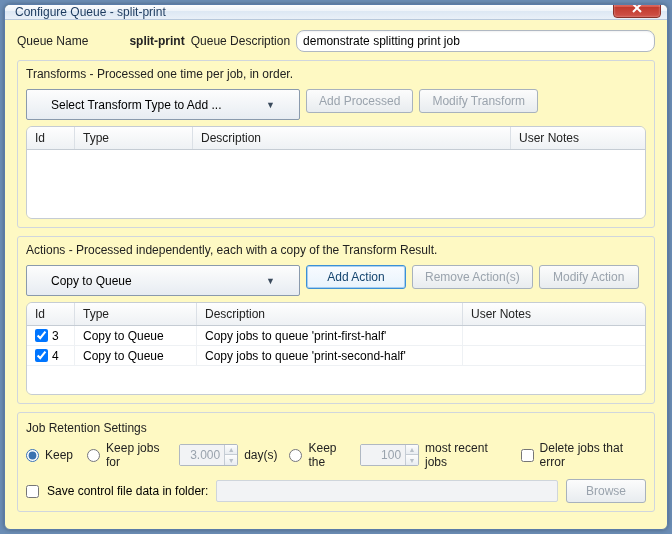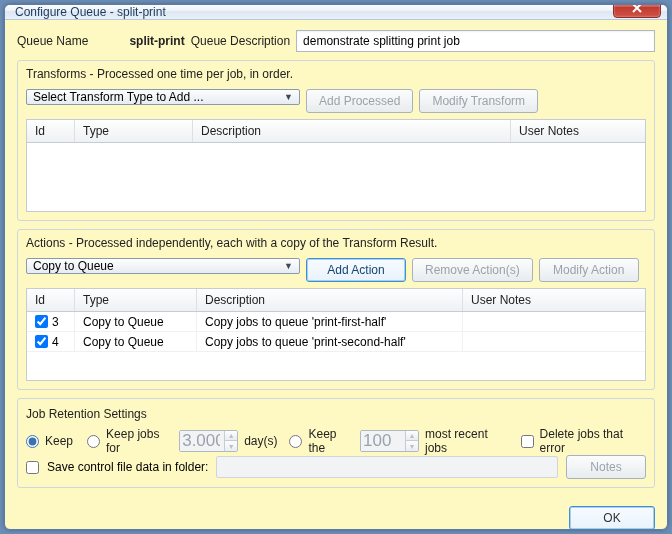"demonstrate splitting print job" .textinput { border-radius: 0 -> 8px }
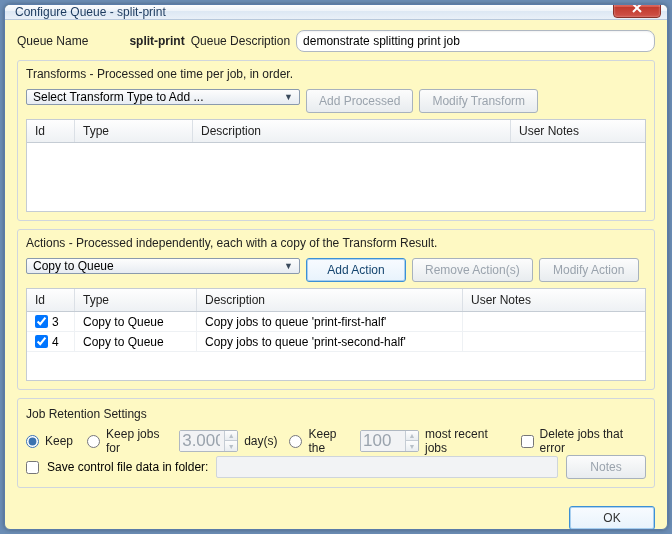"Select Transform Type to Add" .select { height: 16px -> 31px; padding: 0 6px -> 0 24px }
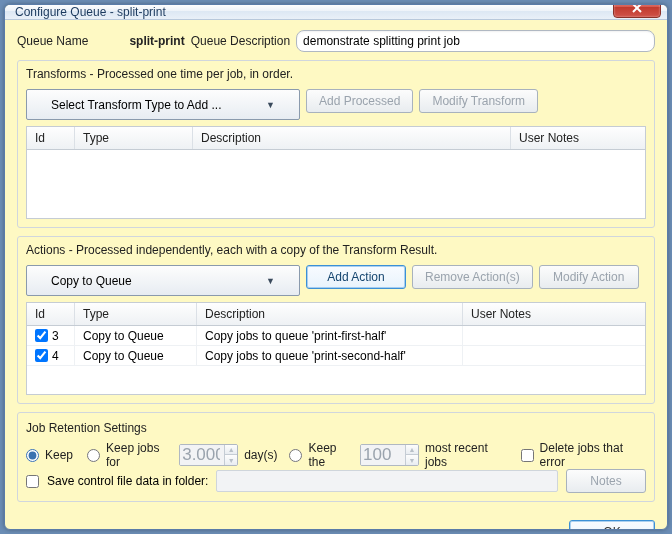"Id" .table { border-radius: 0 -> 6px }
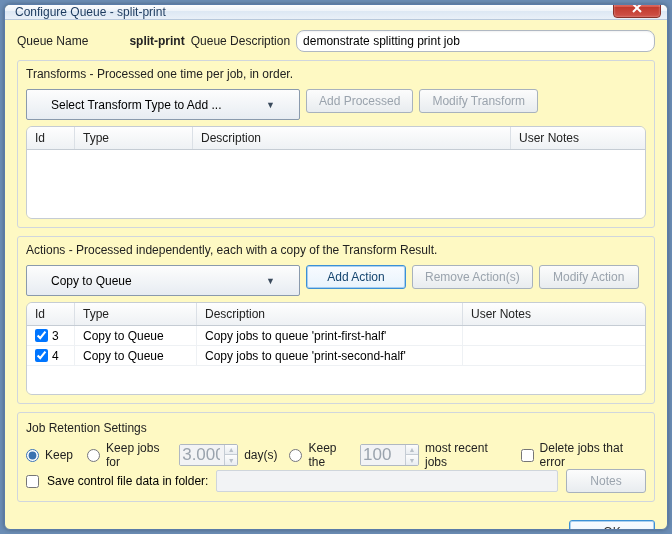"3.000" .spin input { font-size: 17px -> 12px; text-align: none -> right }
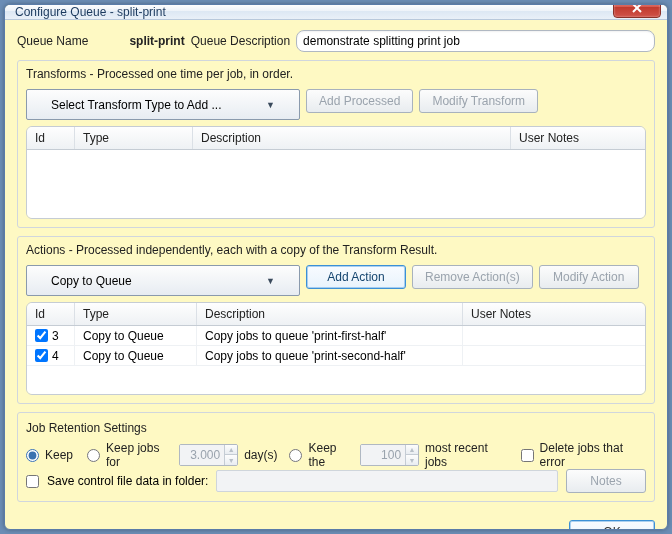"Save control file data in" .bottom-row { margin-top: none -> 10px }
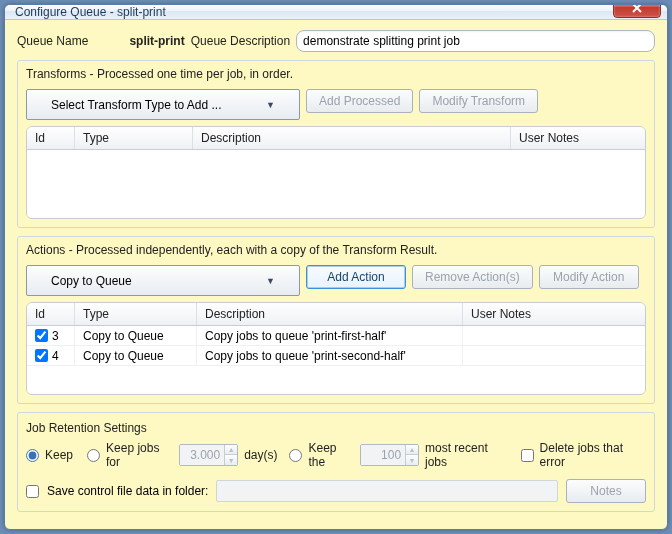"Notes" div.btn { text: Notes -> Browse }
